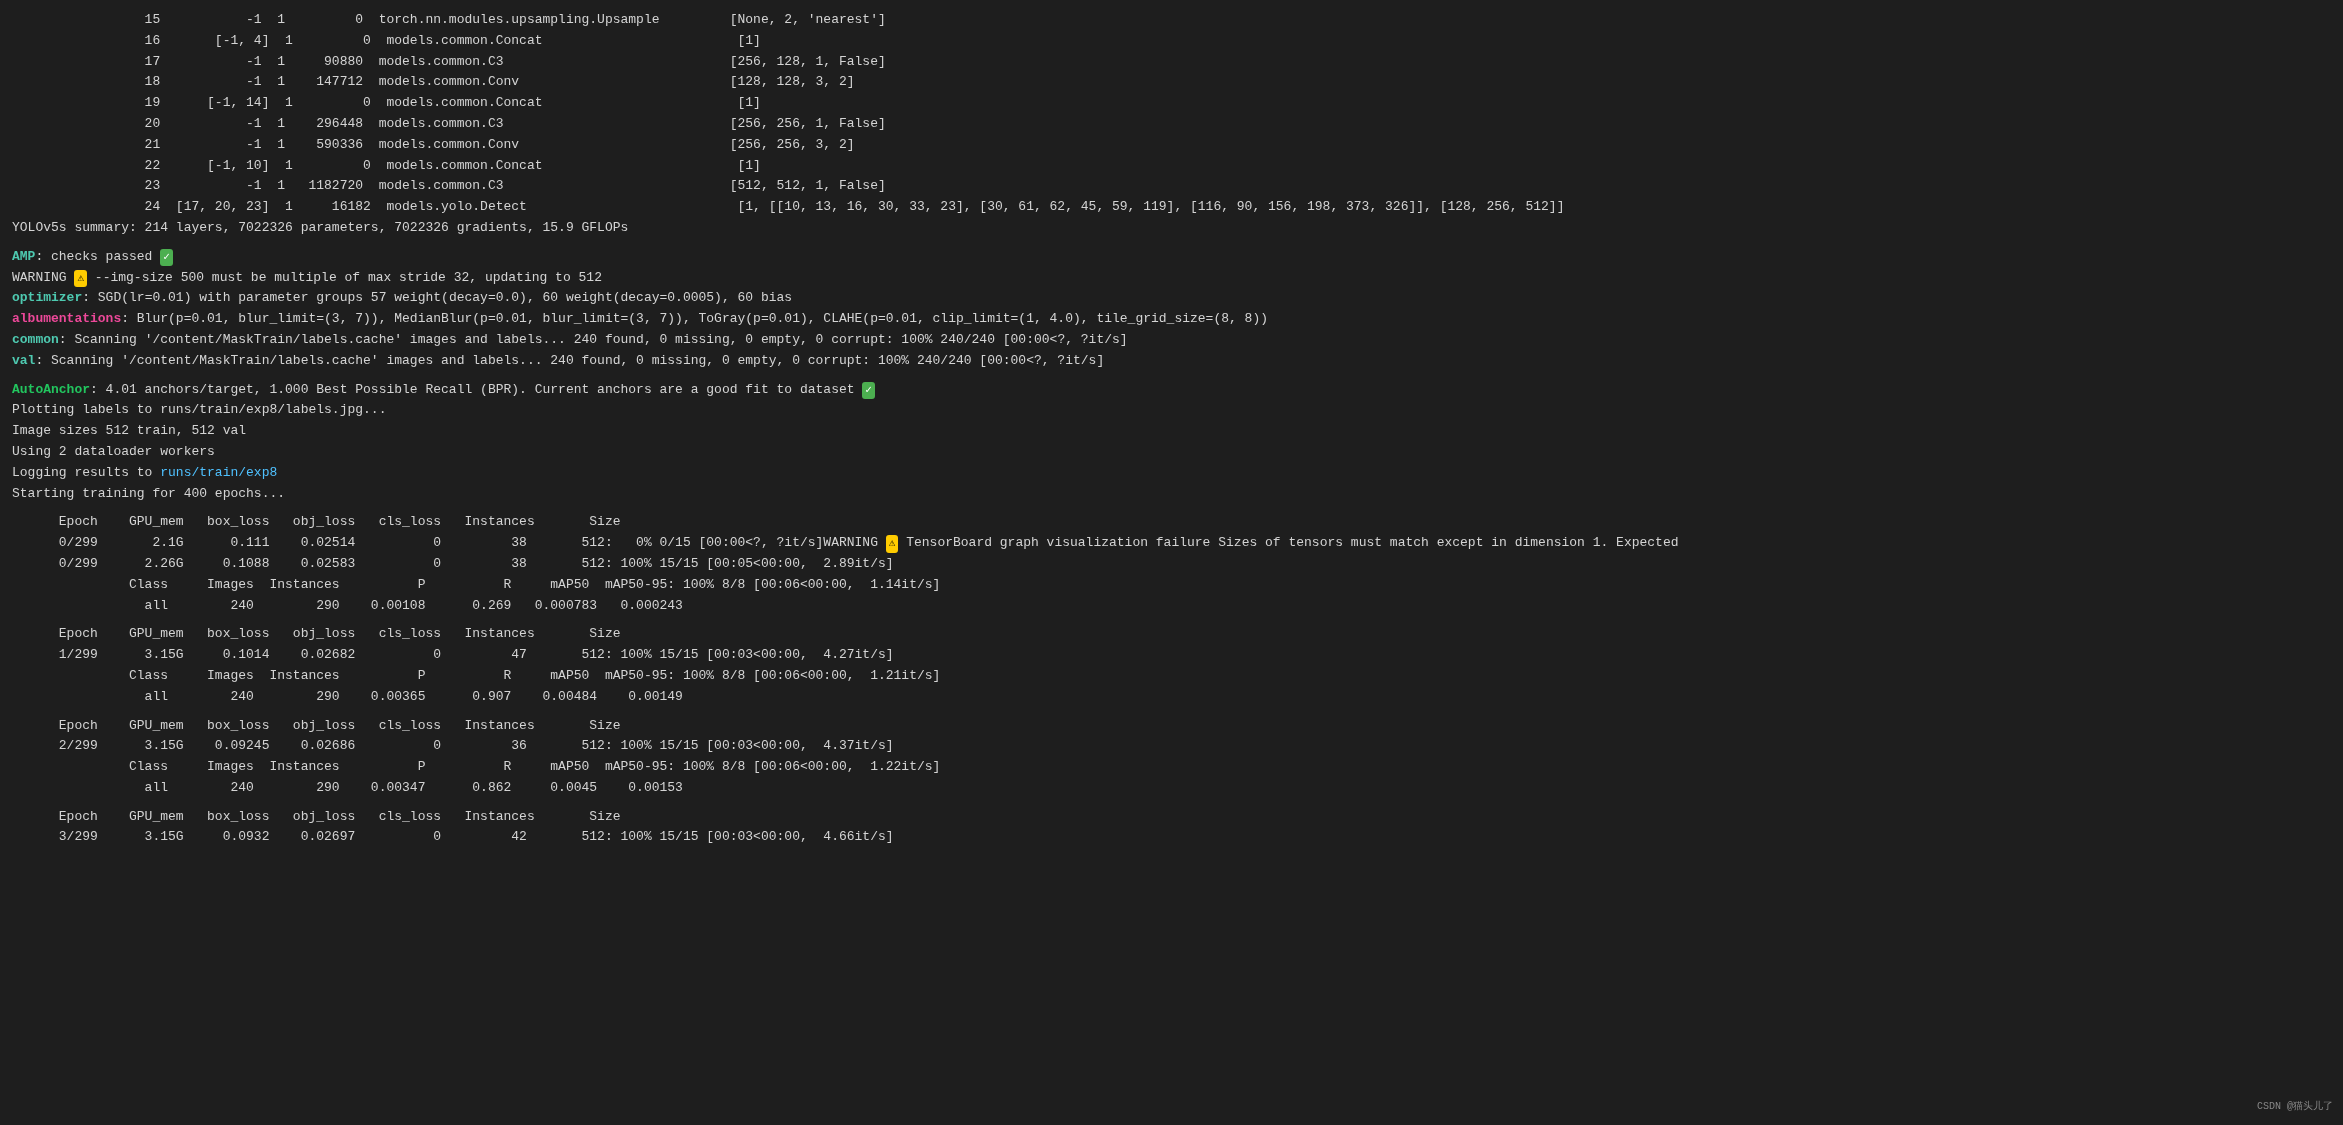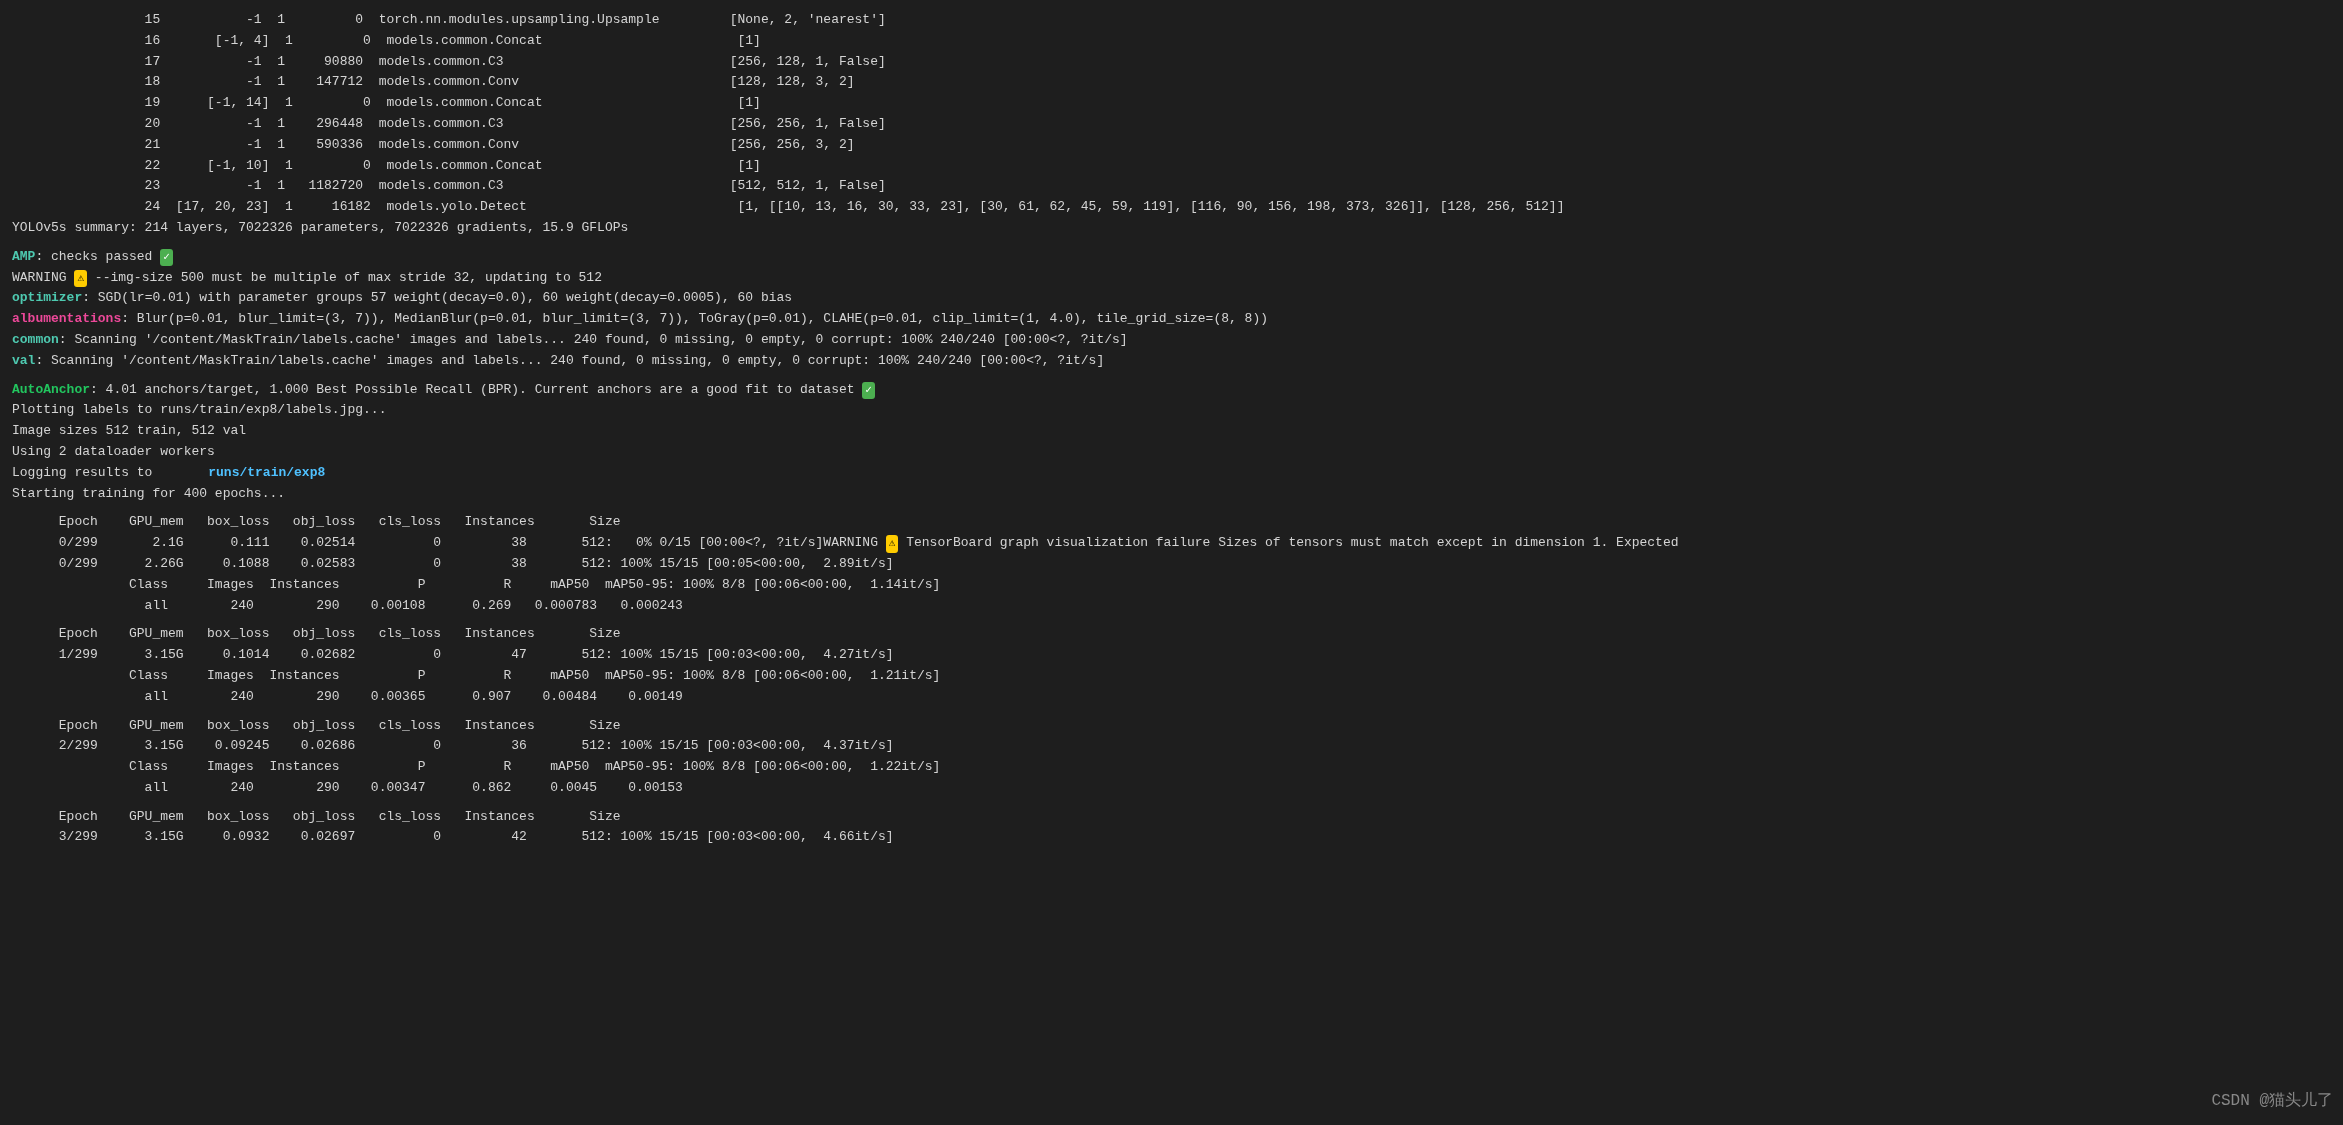"runs/train/exp8" .highlight-link { font-weight: bold -> normal; margin-left: 48px -> none }
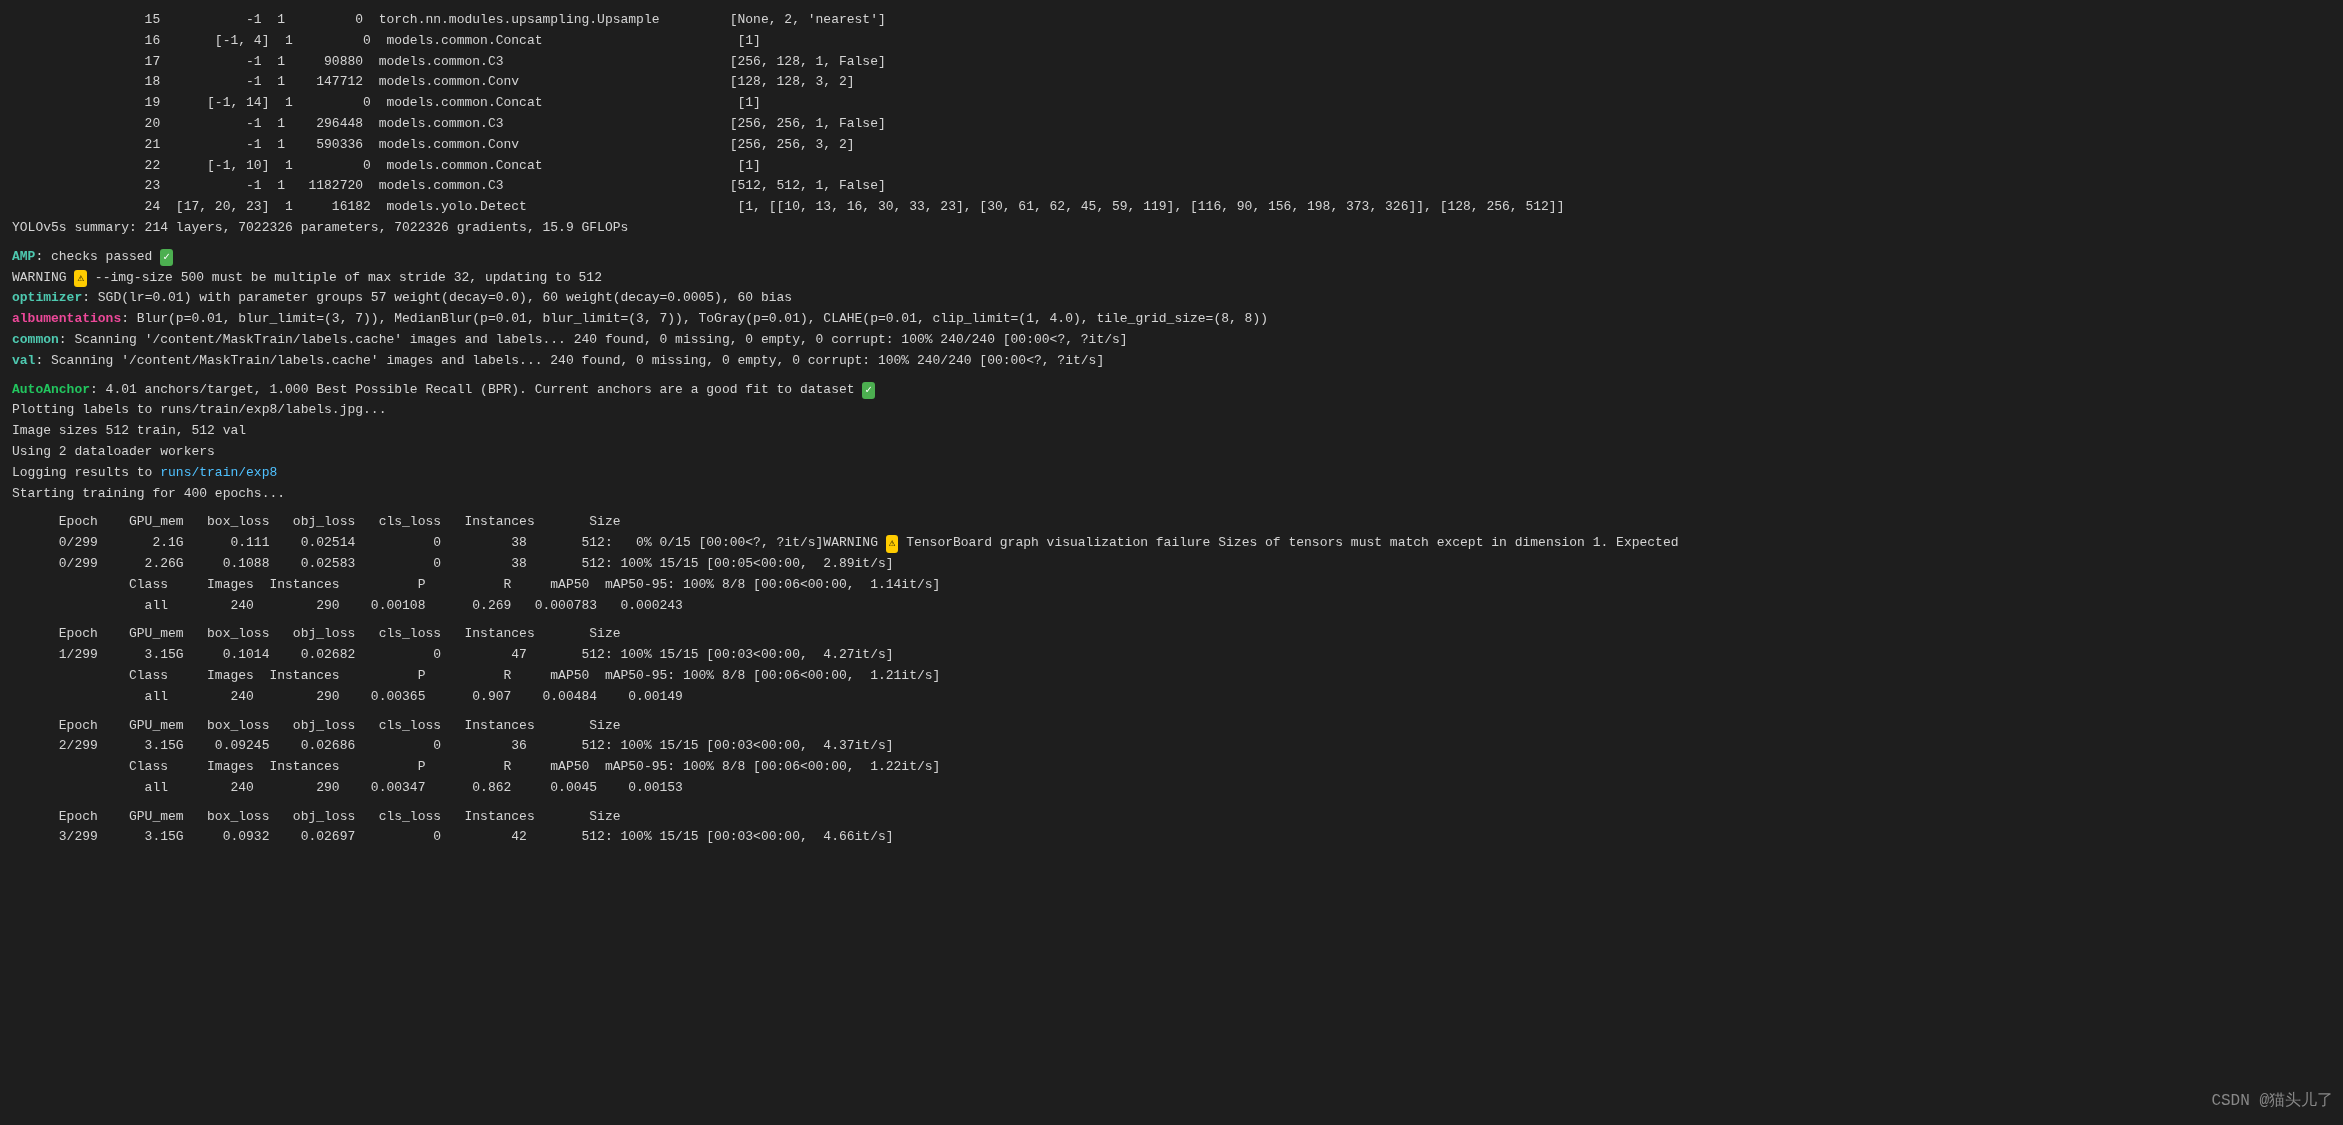"CSDN @猫头儿了" .csdn-watermark { font-size: 16px -> 10px }
